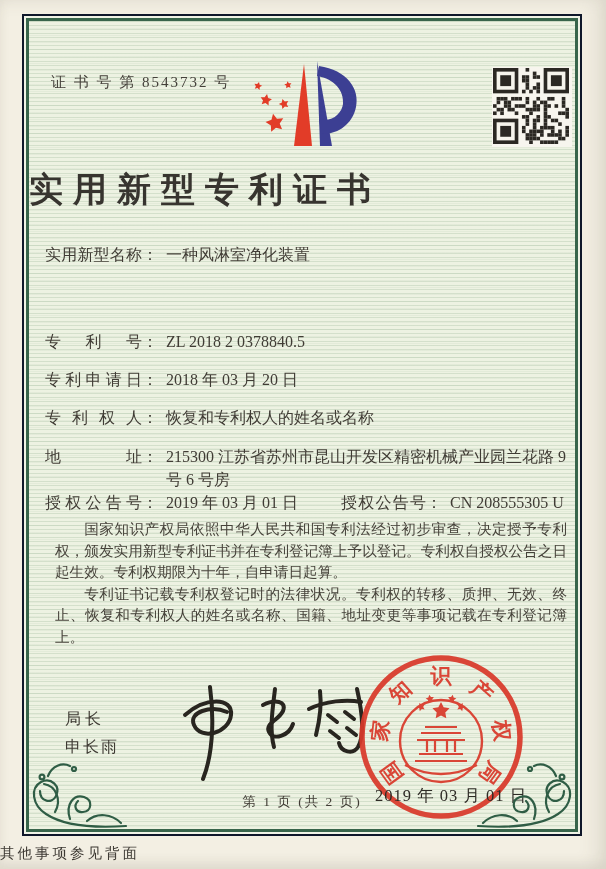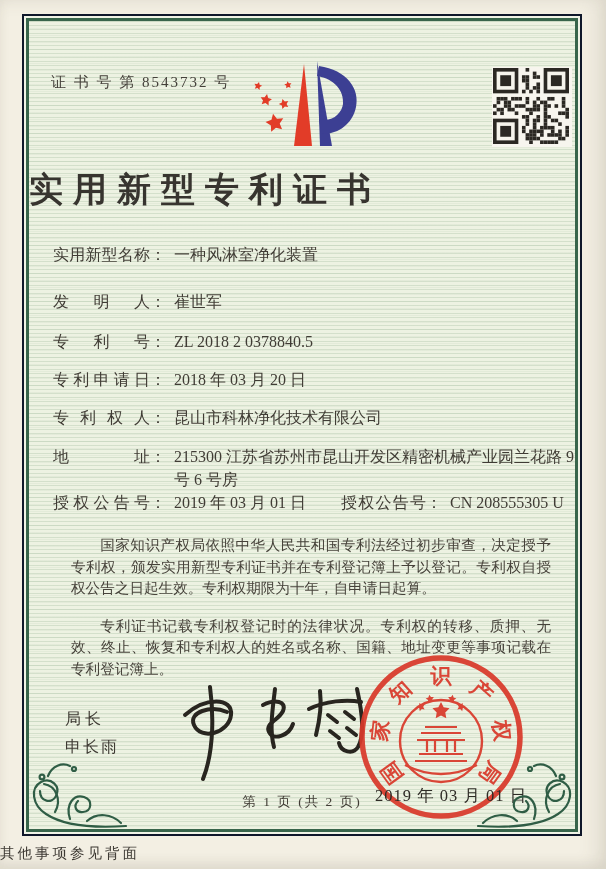"实用新型名称： 一种风淋室净化装置" .field-row { left: 24px -> 16px }
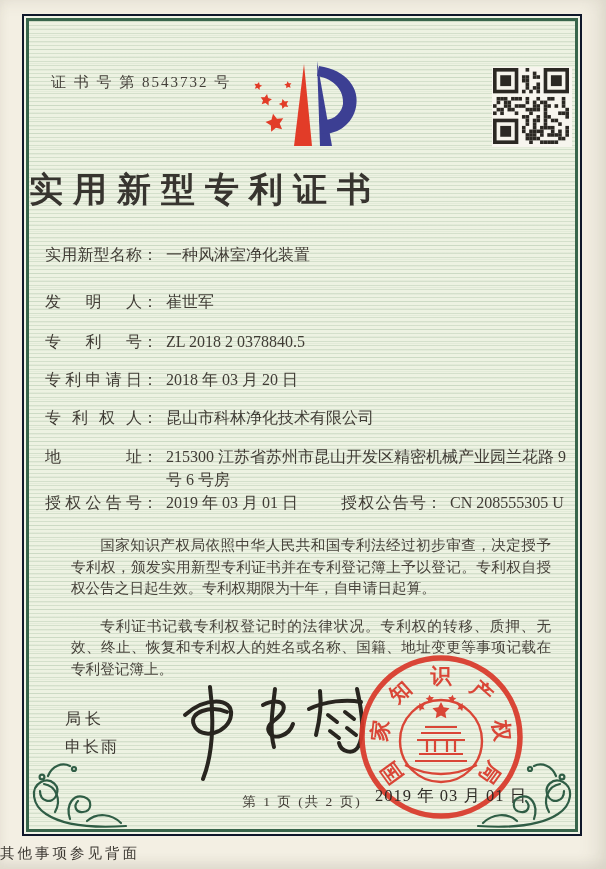"发明人： 崔世军" div.field-row { html: <div> <span>发明人</span><span>：</span><span>崔世军</span> </div> -> none }
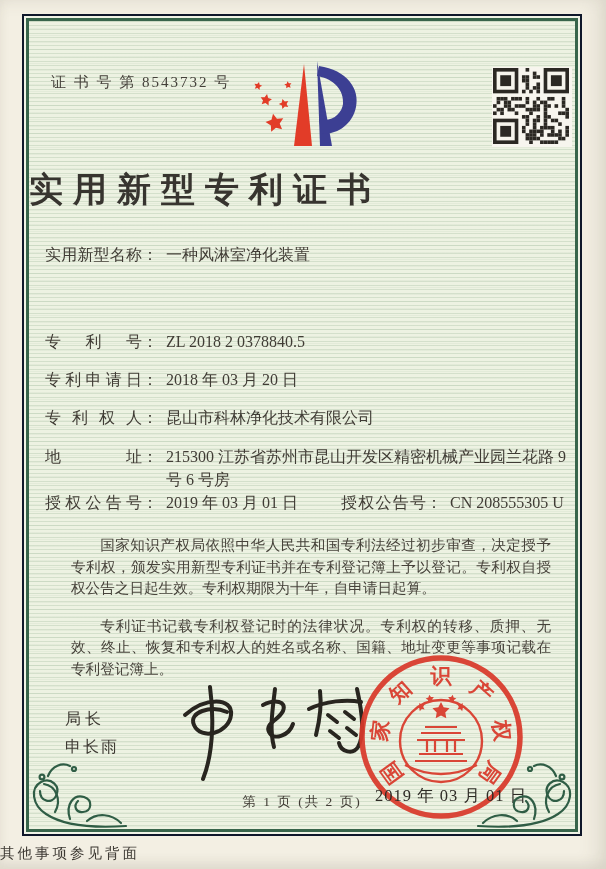"昆山市科林净化技术有限公司" span.fvalue { text: 昆山市科林净化技术有限公司 -> 恢复和专利权人的姓名或名称 }
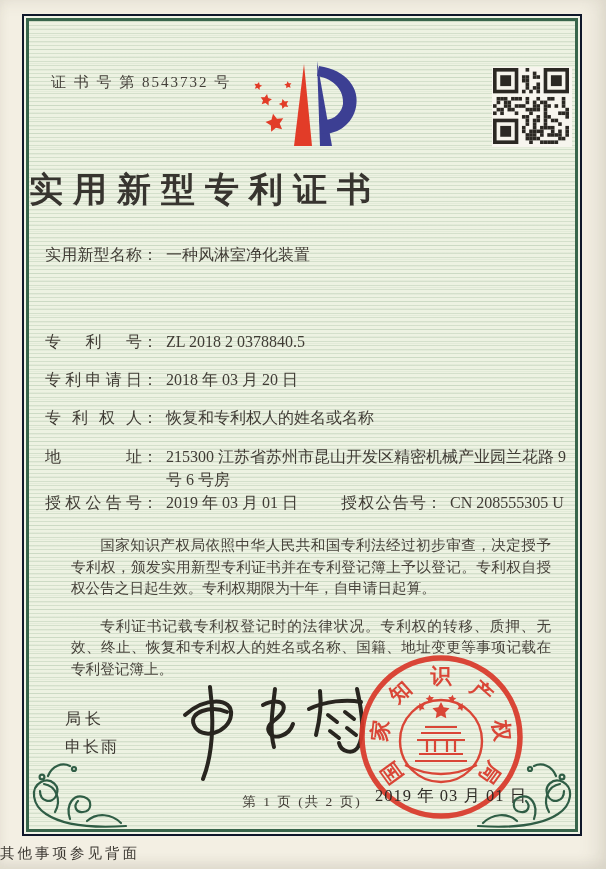"国家知识产权局依照中华人民共和国专利法经过初步审查，决定授予专利权，颁发实用新型" .bodytext p { margin: 16px -> 0 }
